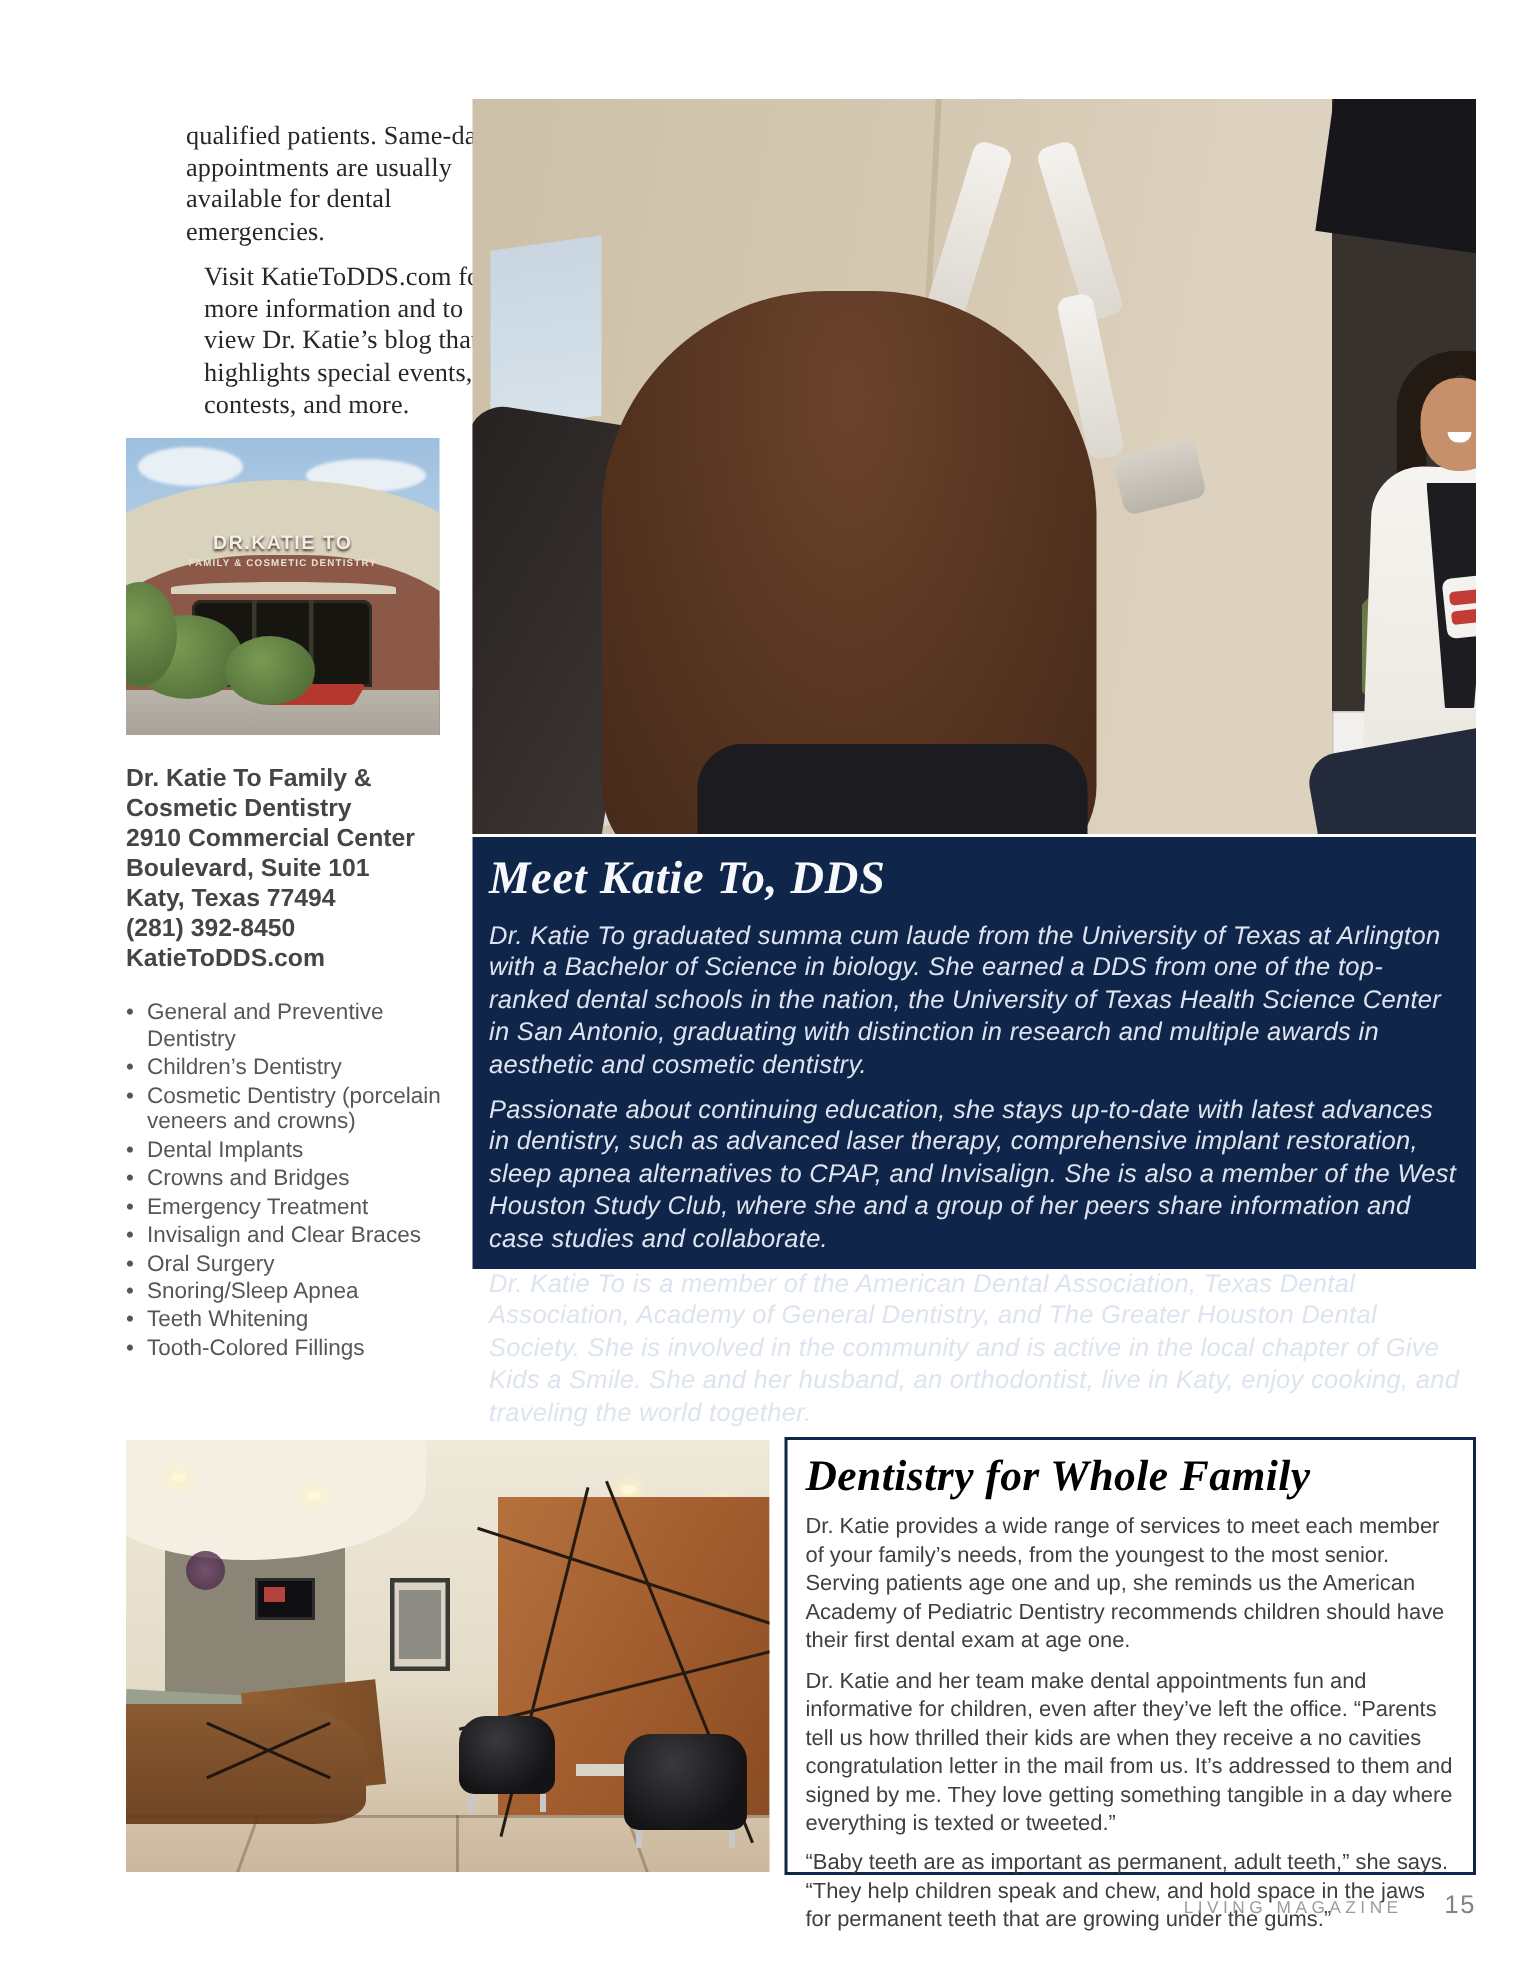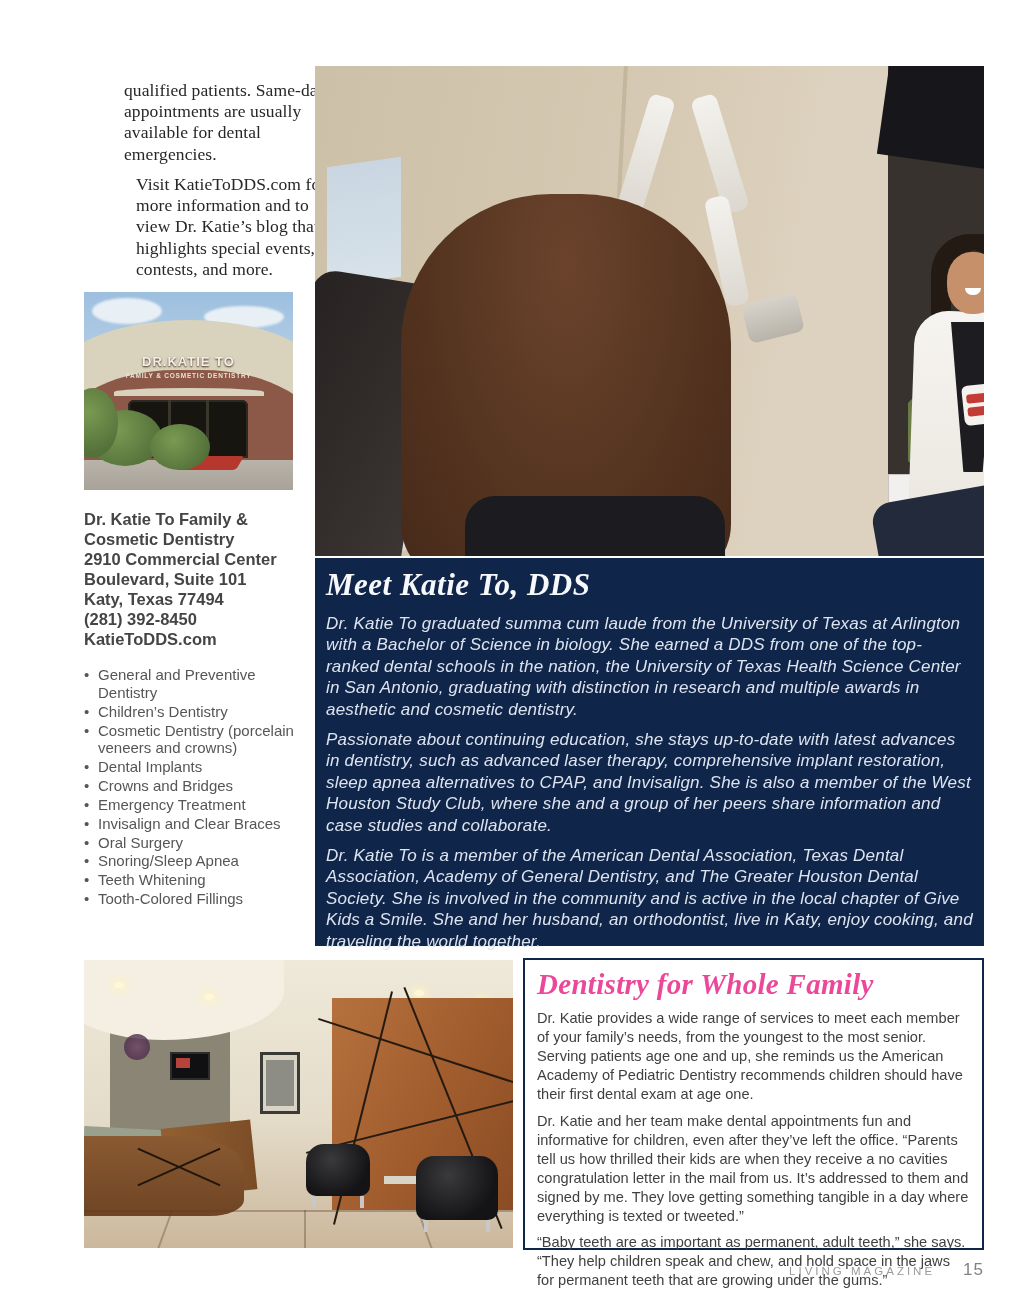"Meet Katie To, DDS" div.abs { height: 388px -> 288px }
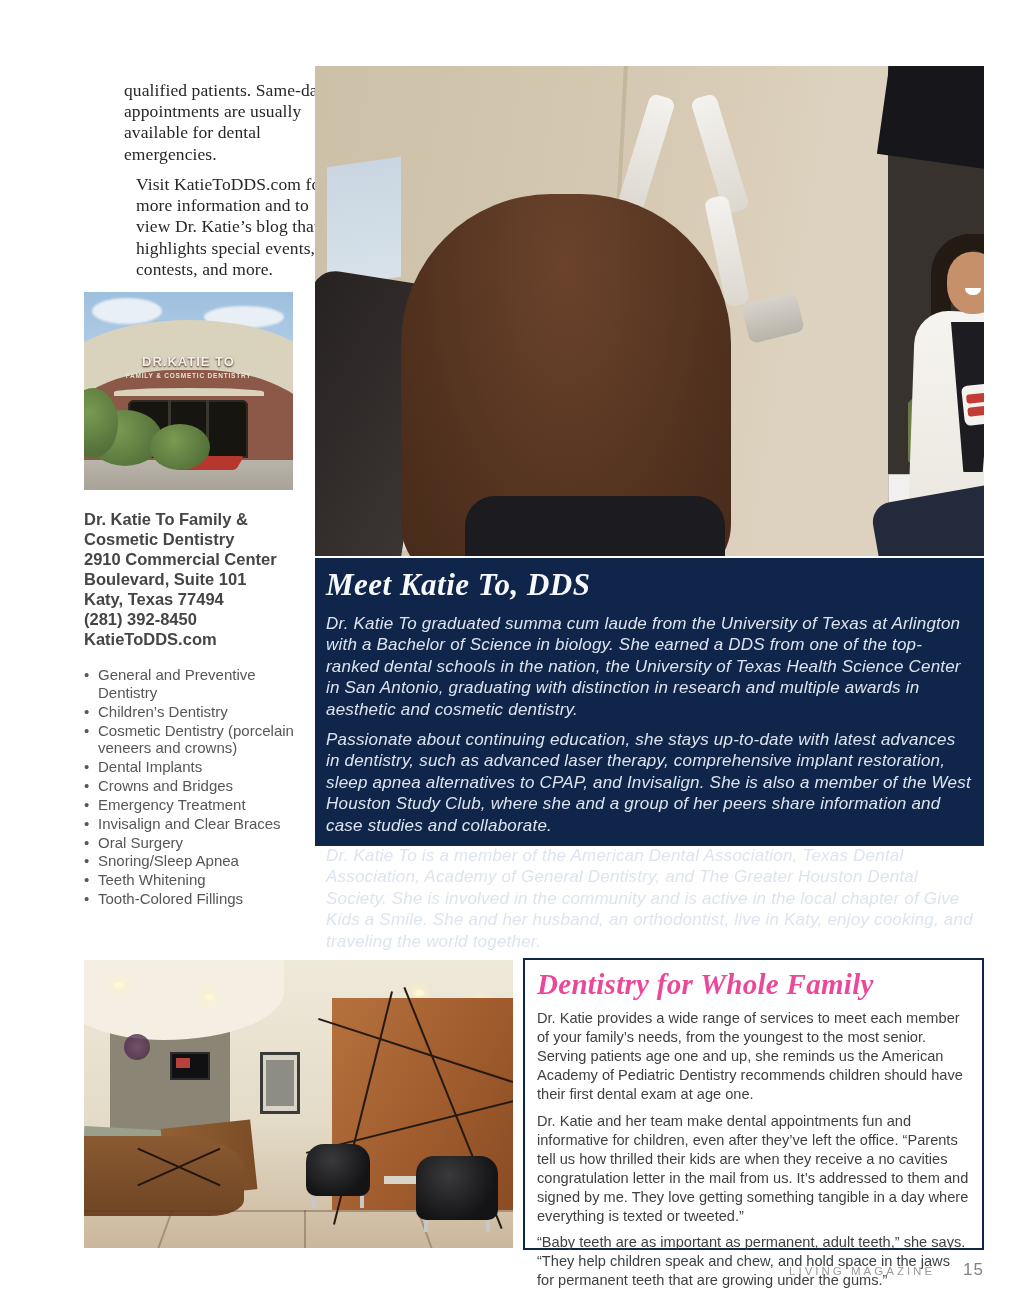"Dentistry for Whole Family" .family-box h2 { color: #ec4899 -> #000000 }
